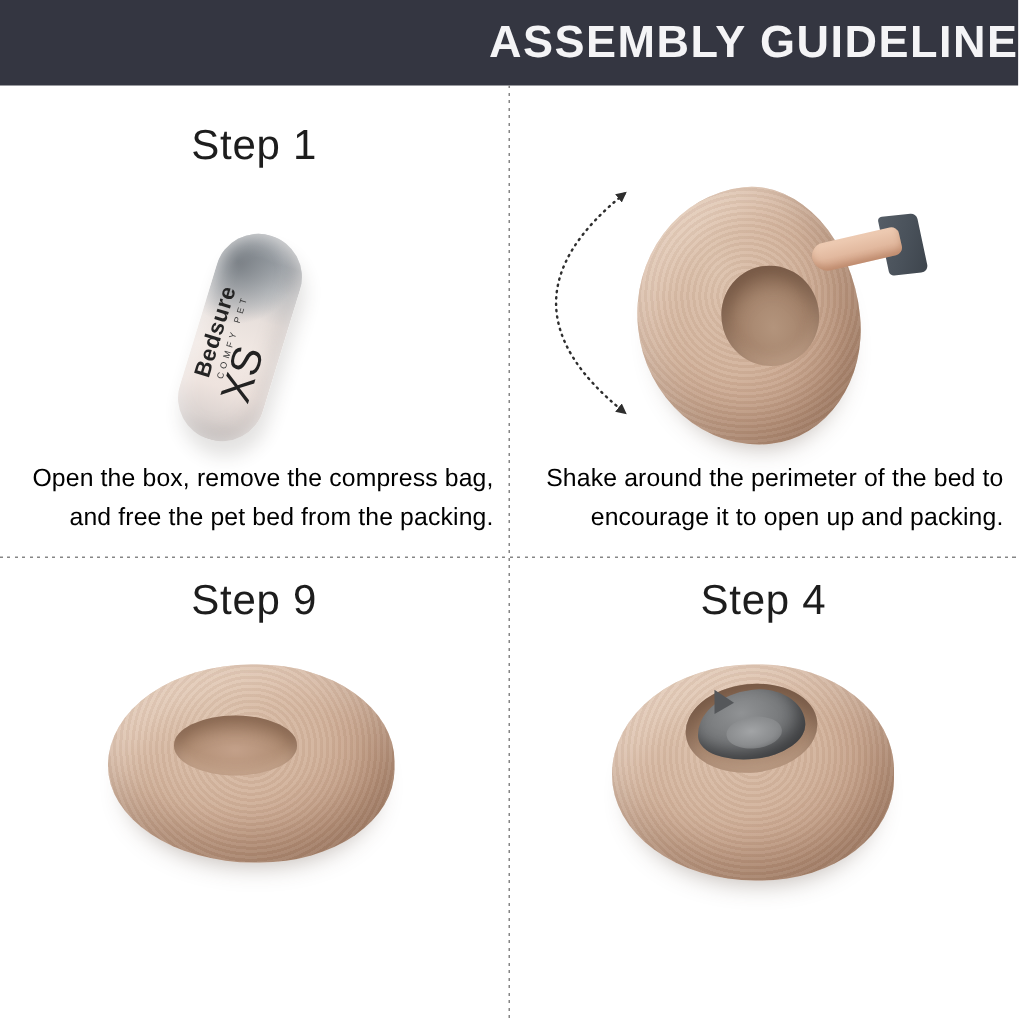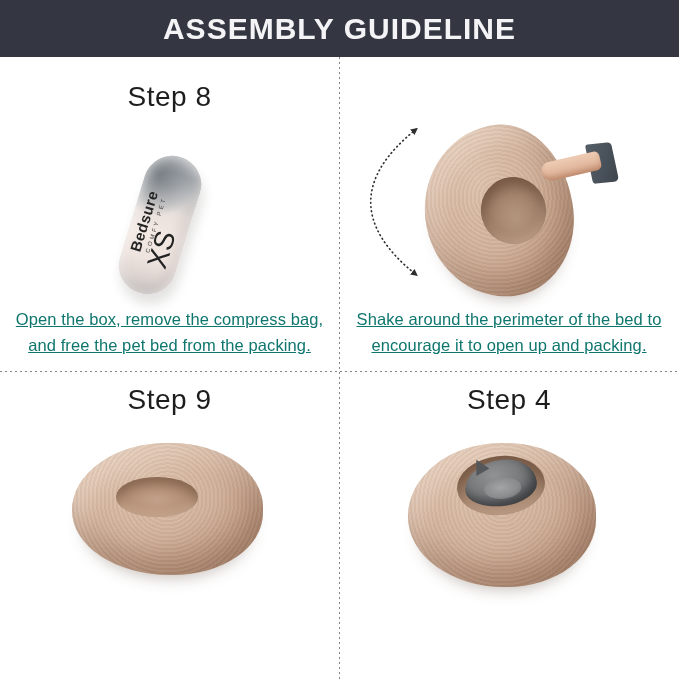"ASSEMBLY GUIDELINE" .header { justify-content: center -> flex-end }
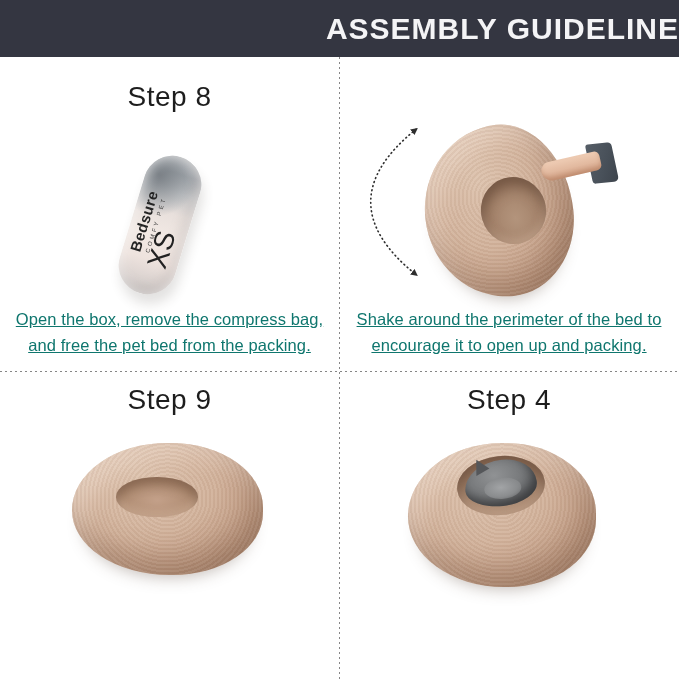"Step 8" h2.step-title { text: 8 -> 1 }
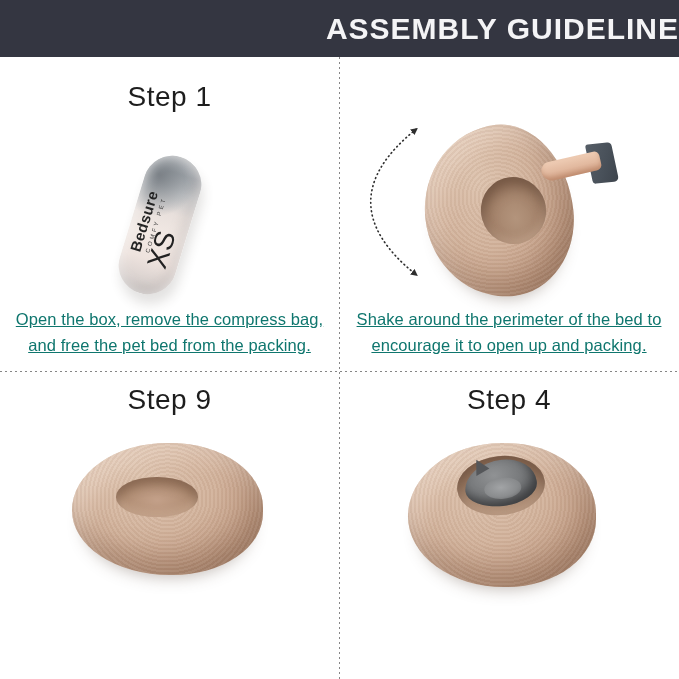"Open the box, remove the" .caption { color: #0f766e -> #000000; text-align: center -> right; text-decoration: underline -> none }
